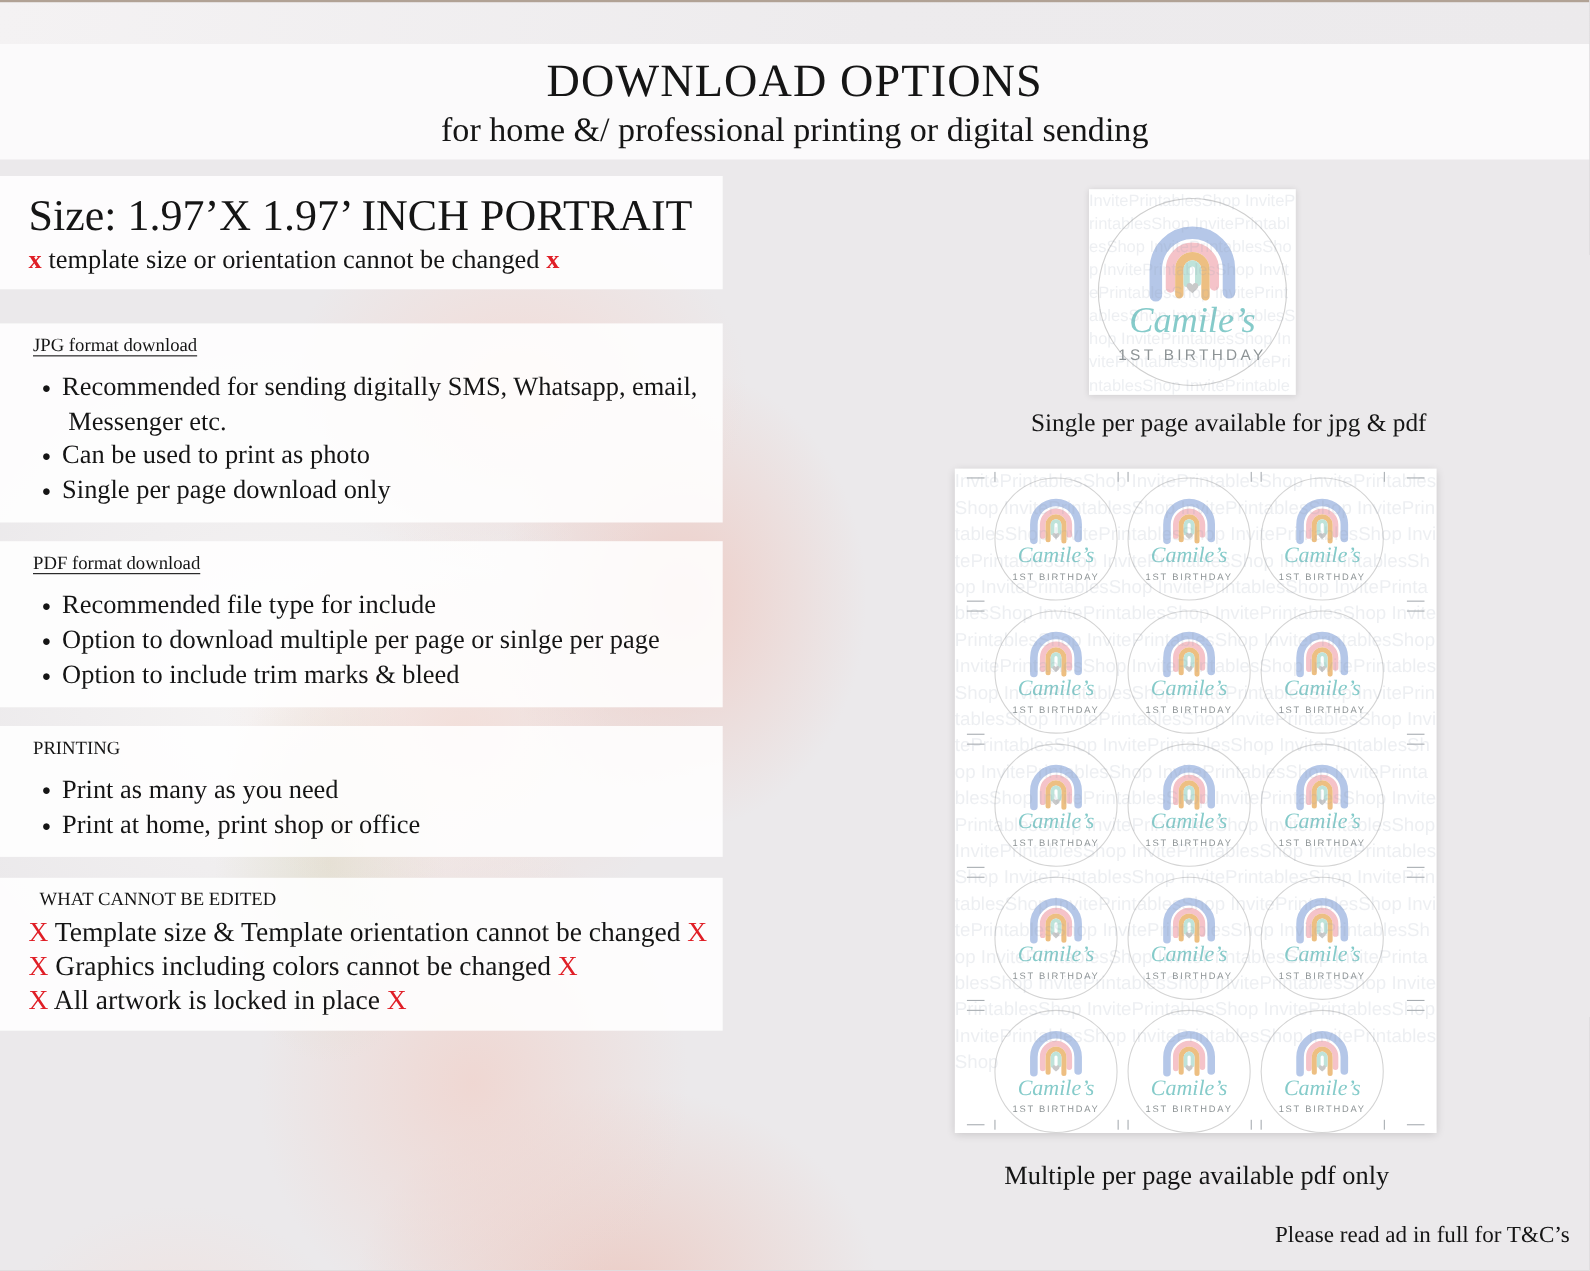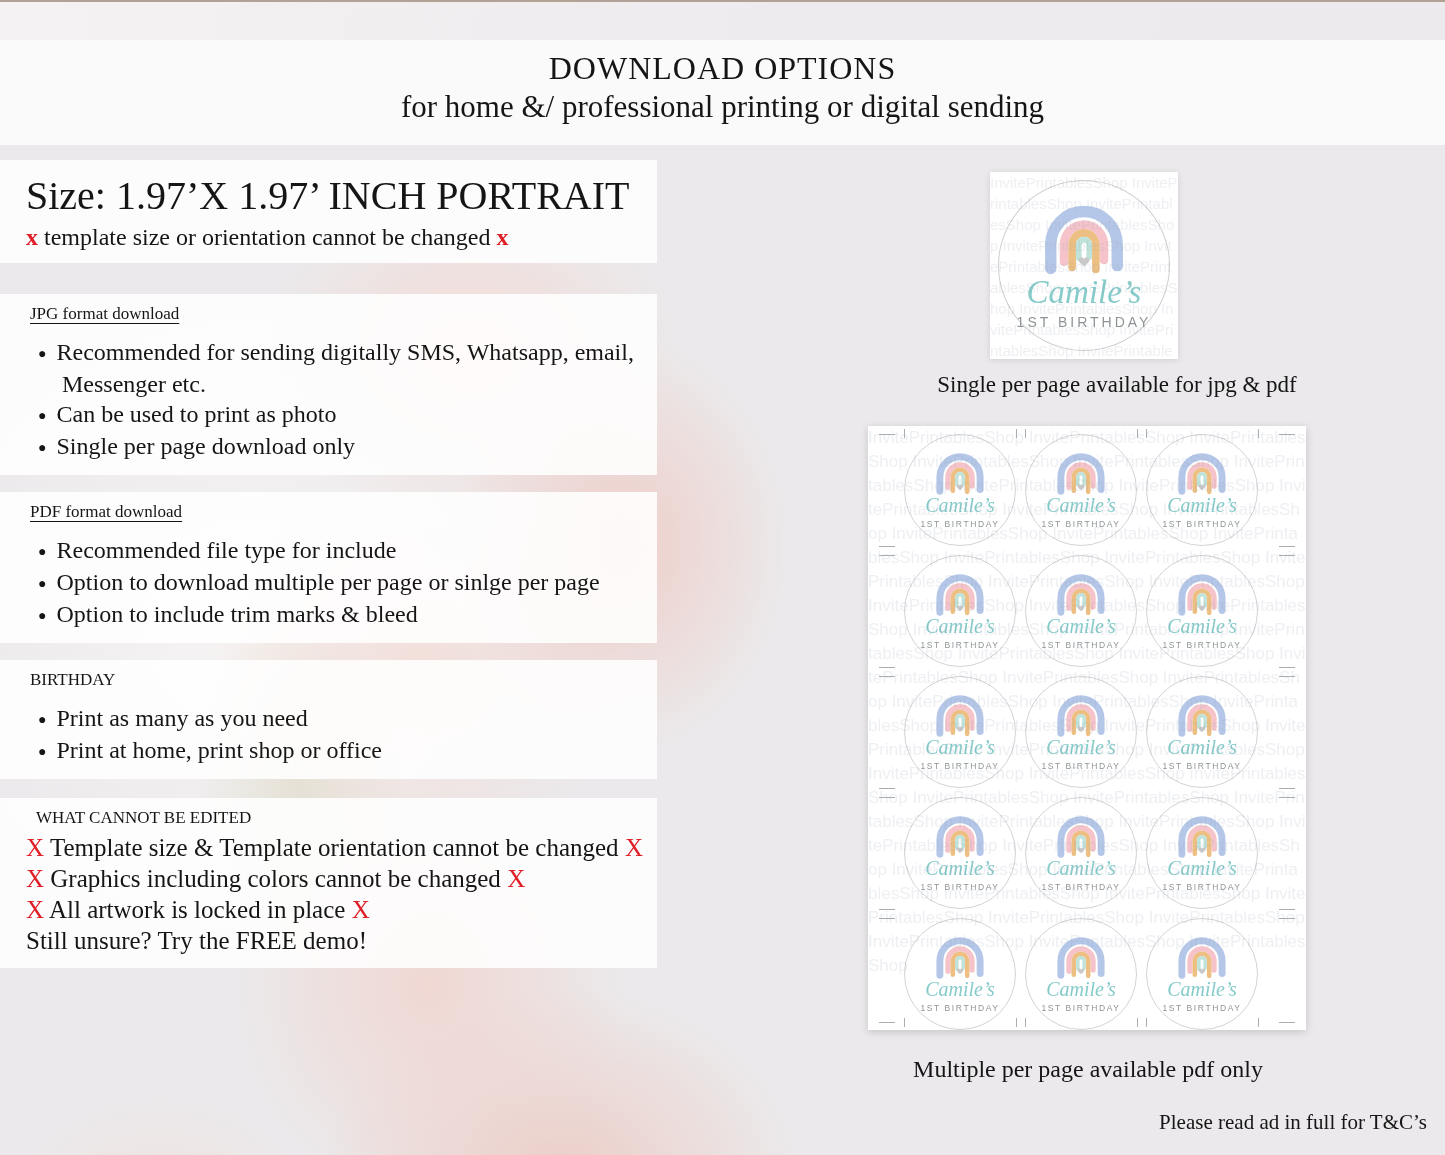"DOWNLOAD OPTIONS" .title-band h1 { font-size: 32px -> 42px }
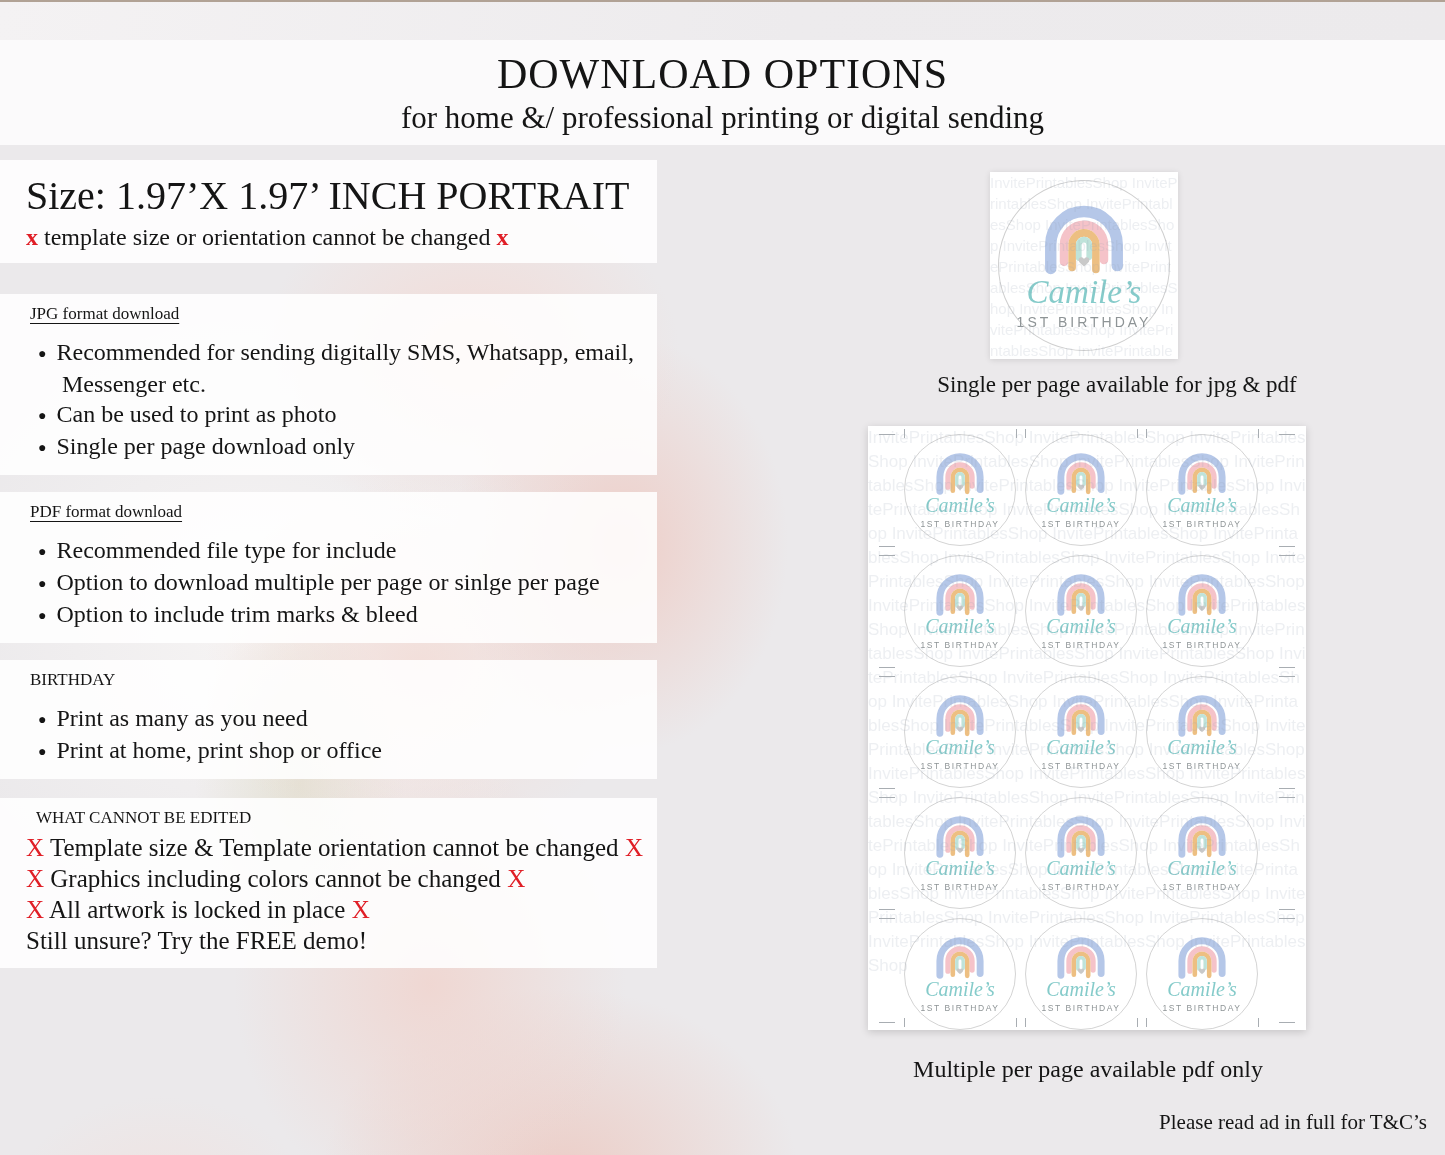"BIRTHDAY" h3 { text: BIRTHDAY -> PRINTING }
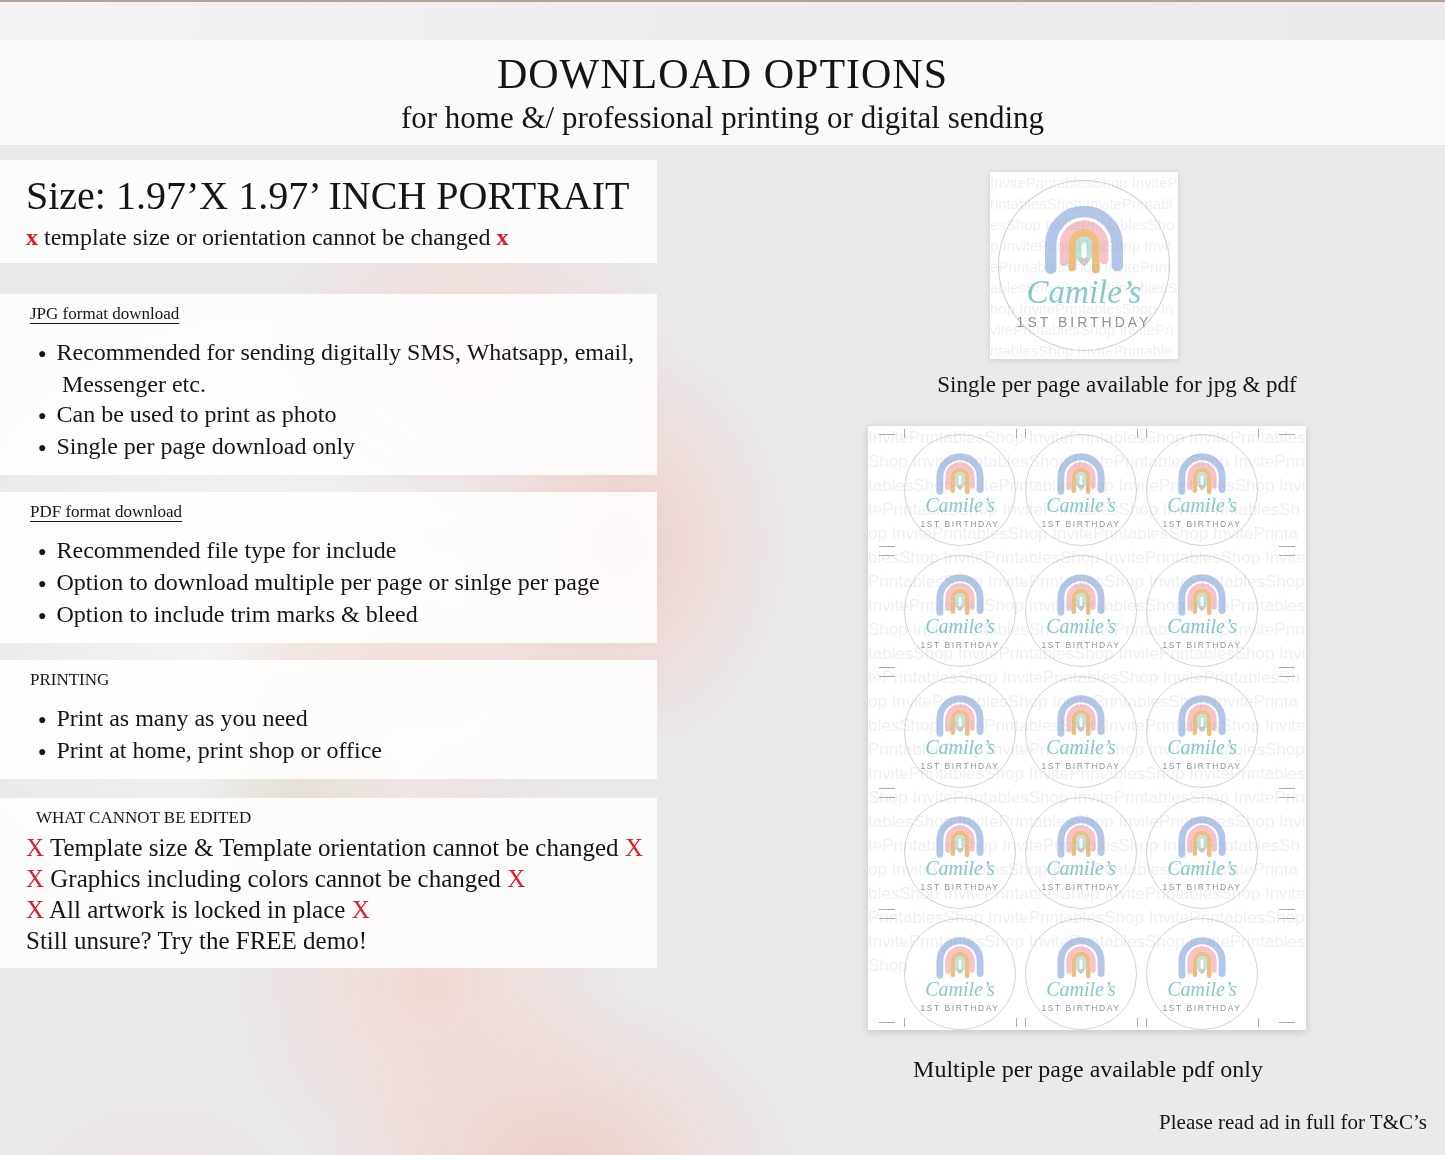"Still unsure? Try the FREE" div.still { html: <div>Still unsure? Try the FREE demo!</div> -> none }
